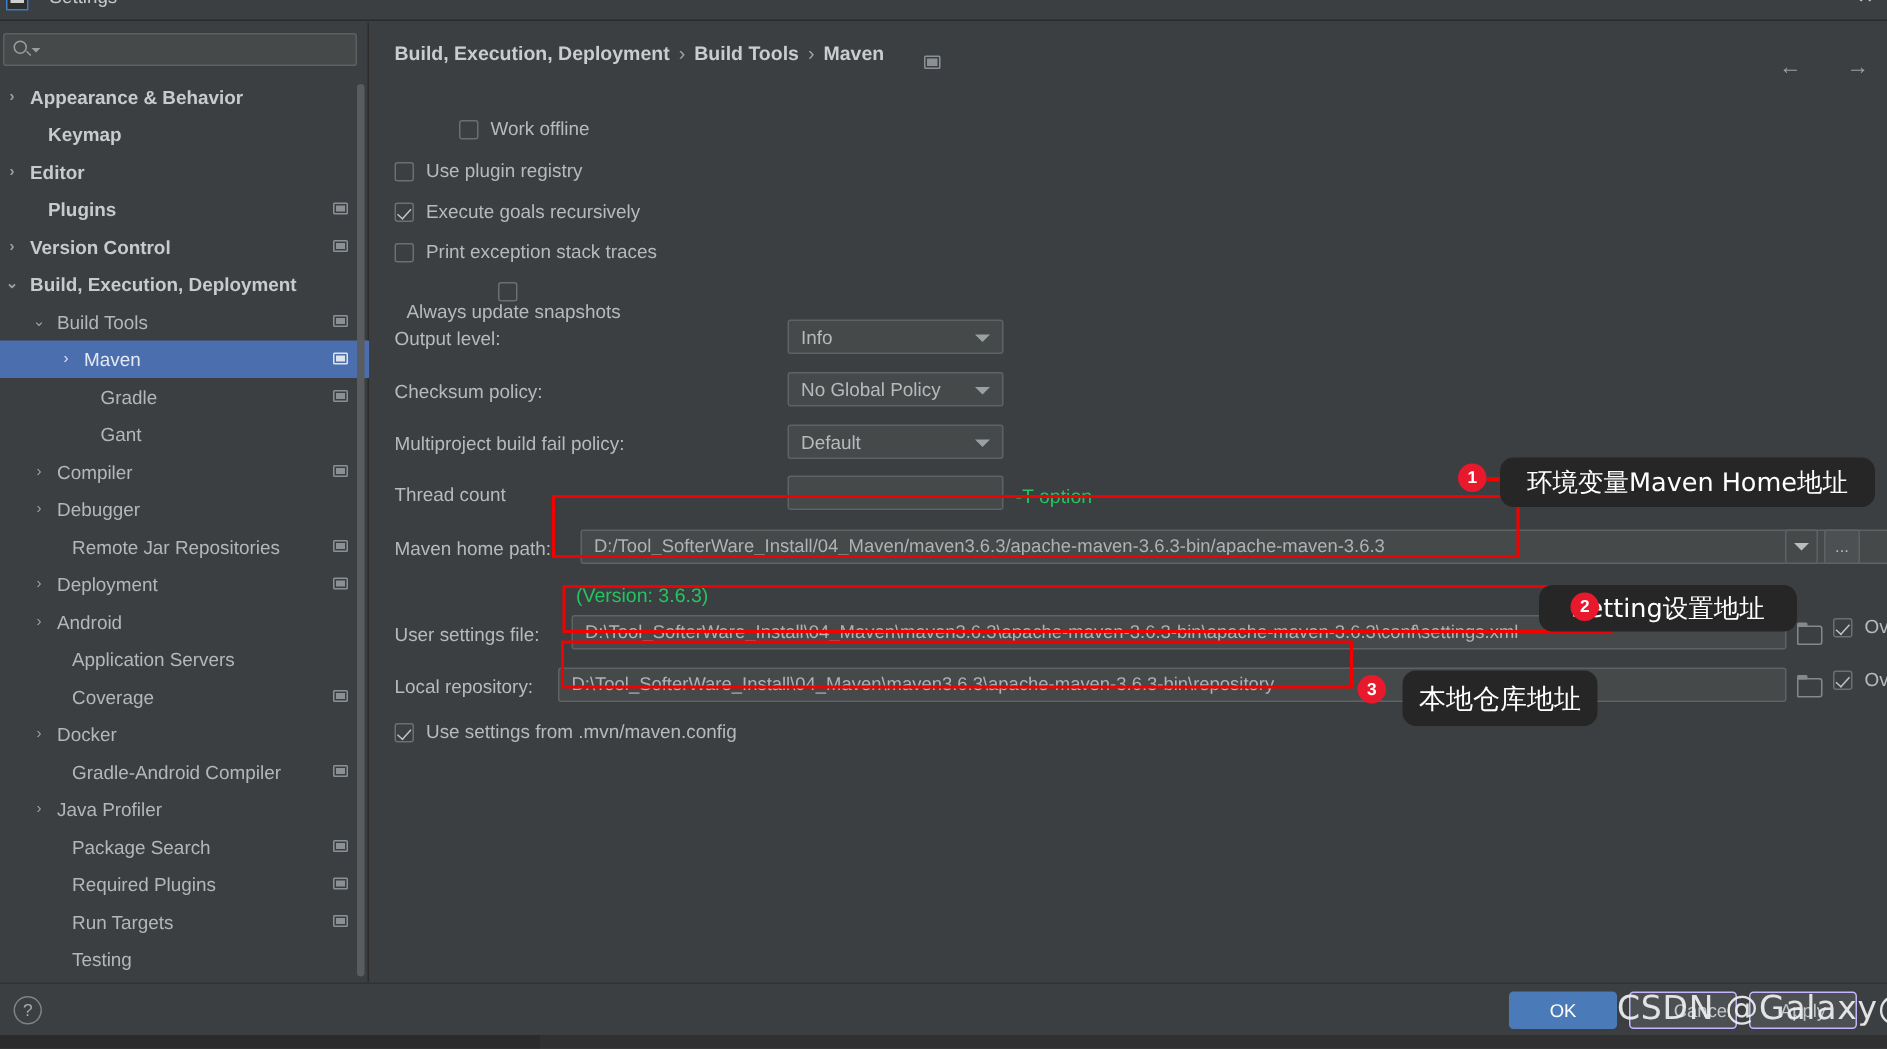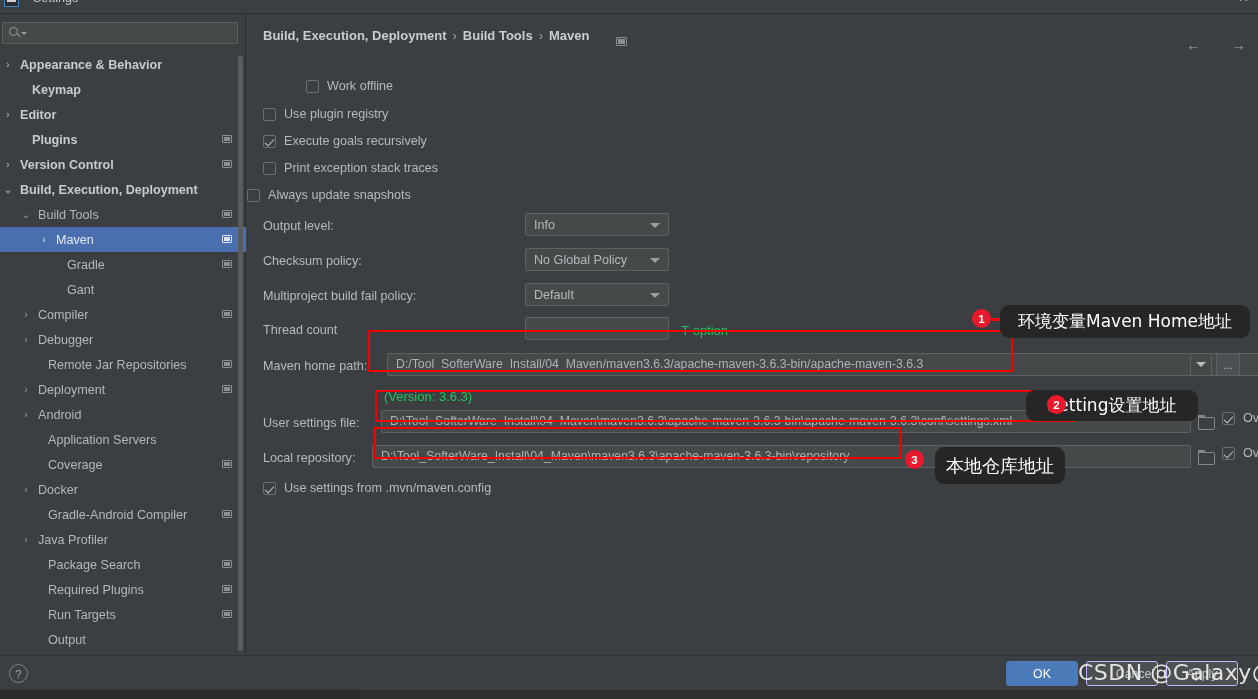"Always update snapshots" div.cbrow { flex-direction: none -> column; left: 0 -> 16px }
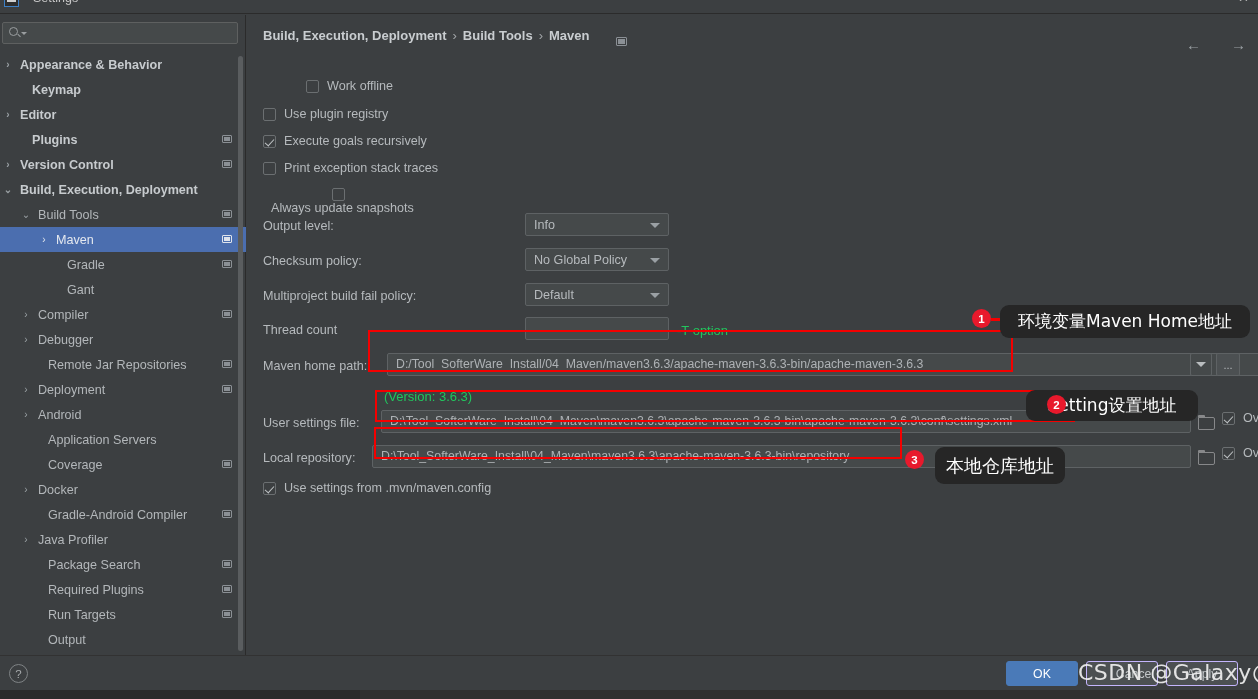"Output" span.lbl { text: Output -> Testing }
